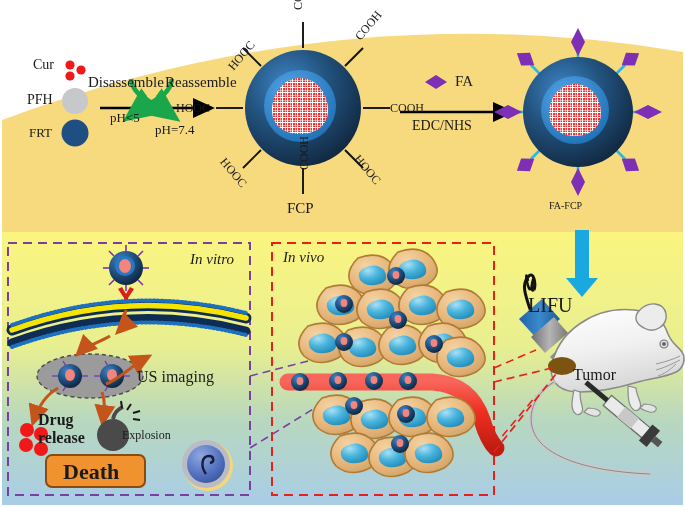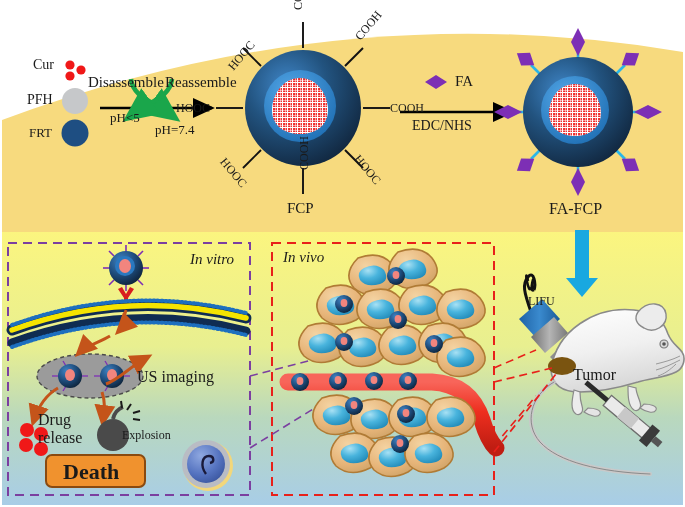"FA-FCP" div.lbl { font-size: 16px -> 10px }
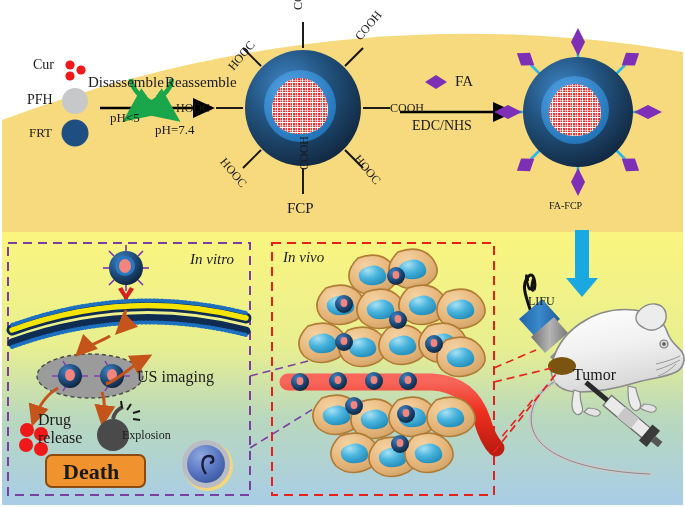"LIFU" div.lbl { font-size: 12px -> 20px }
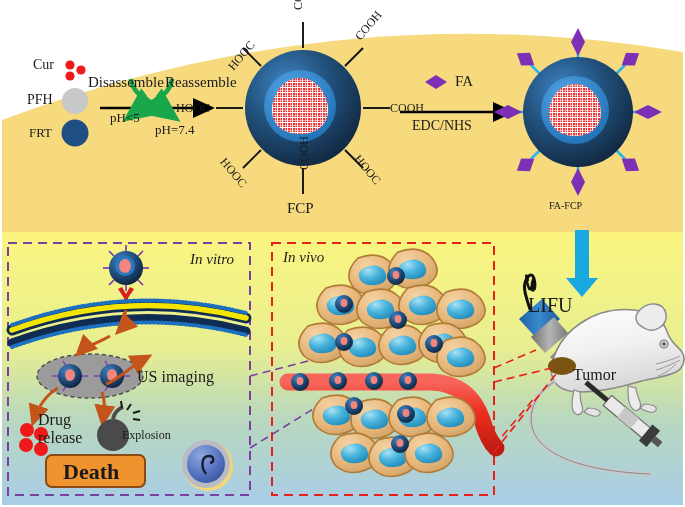"Drug release" div.lbl { font-weight: none -> bold }
